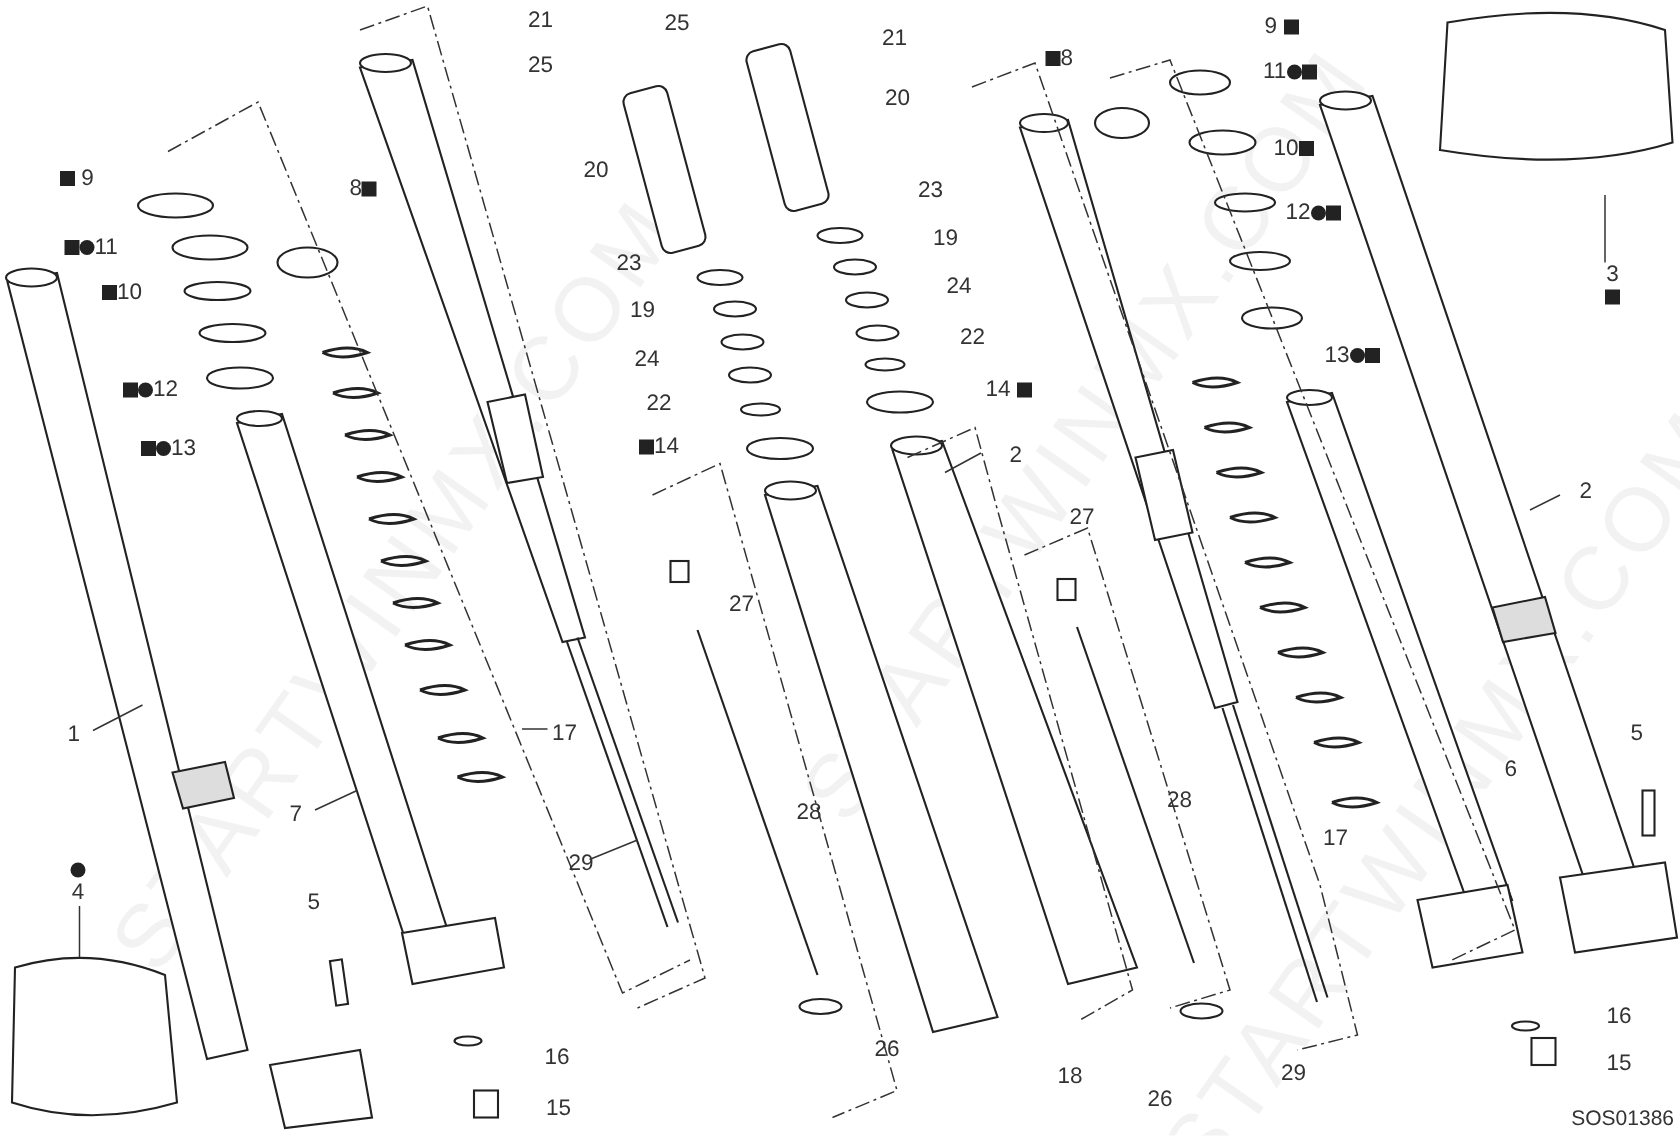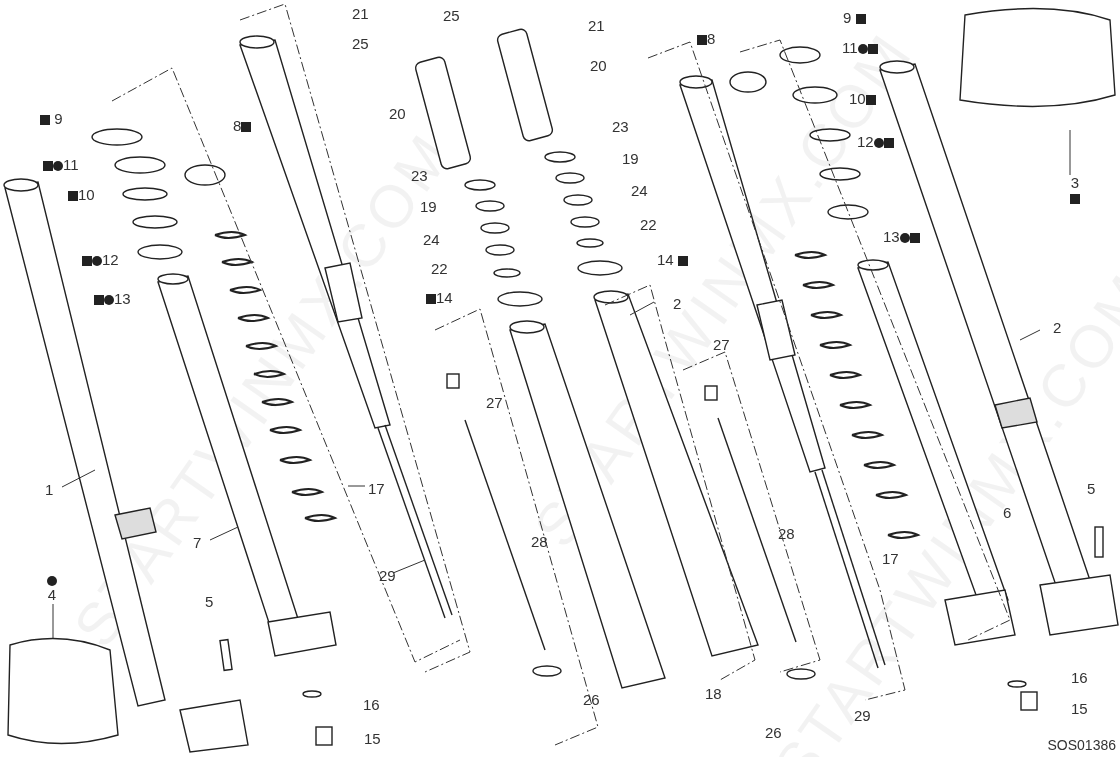"18" div.lbl { top: 686px -> 710px }
